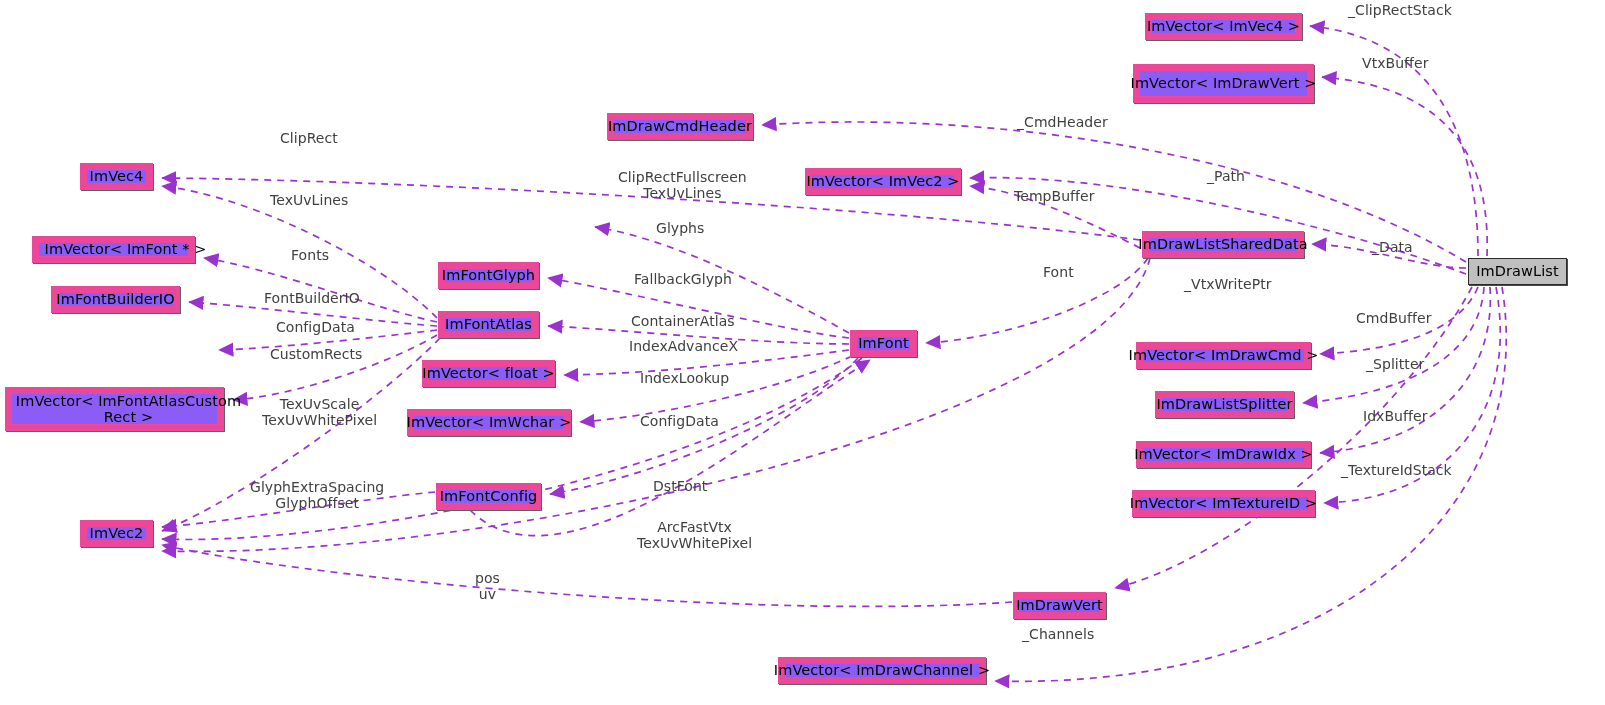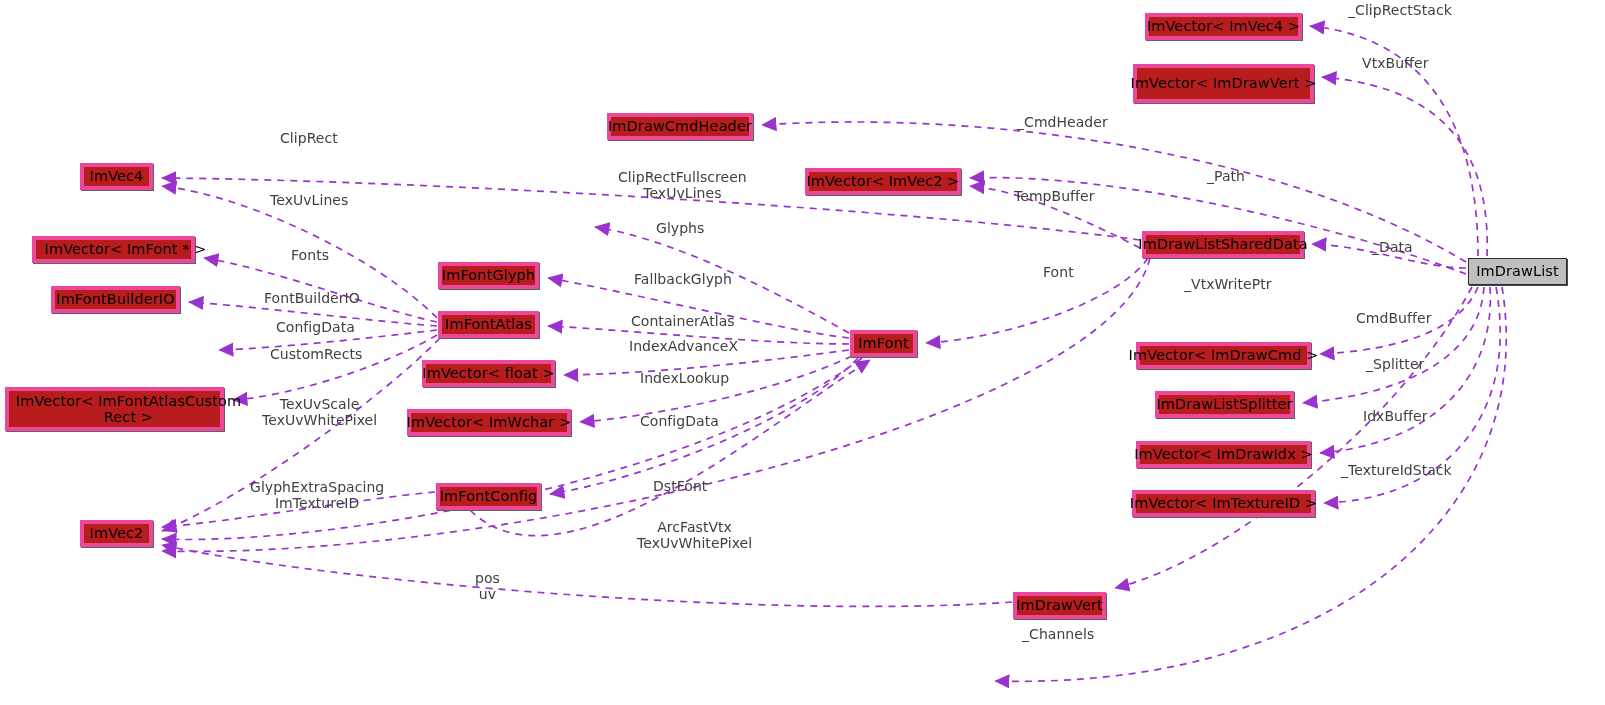"ImVector< ImVec4 >" .node { background: #b91c1c -> #8b5cf6; border: 4px solid #ec4899 -> 7px solid #ec4899 }
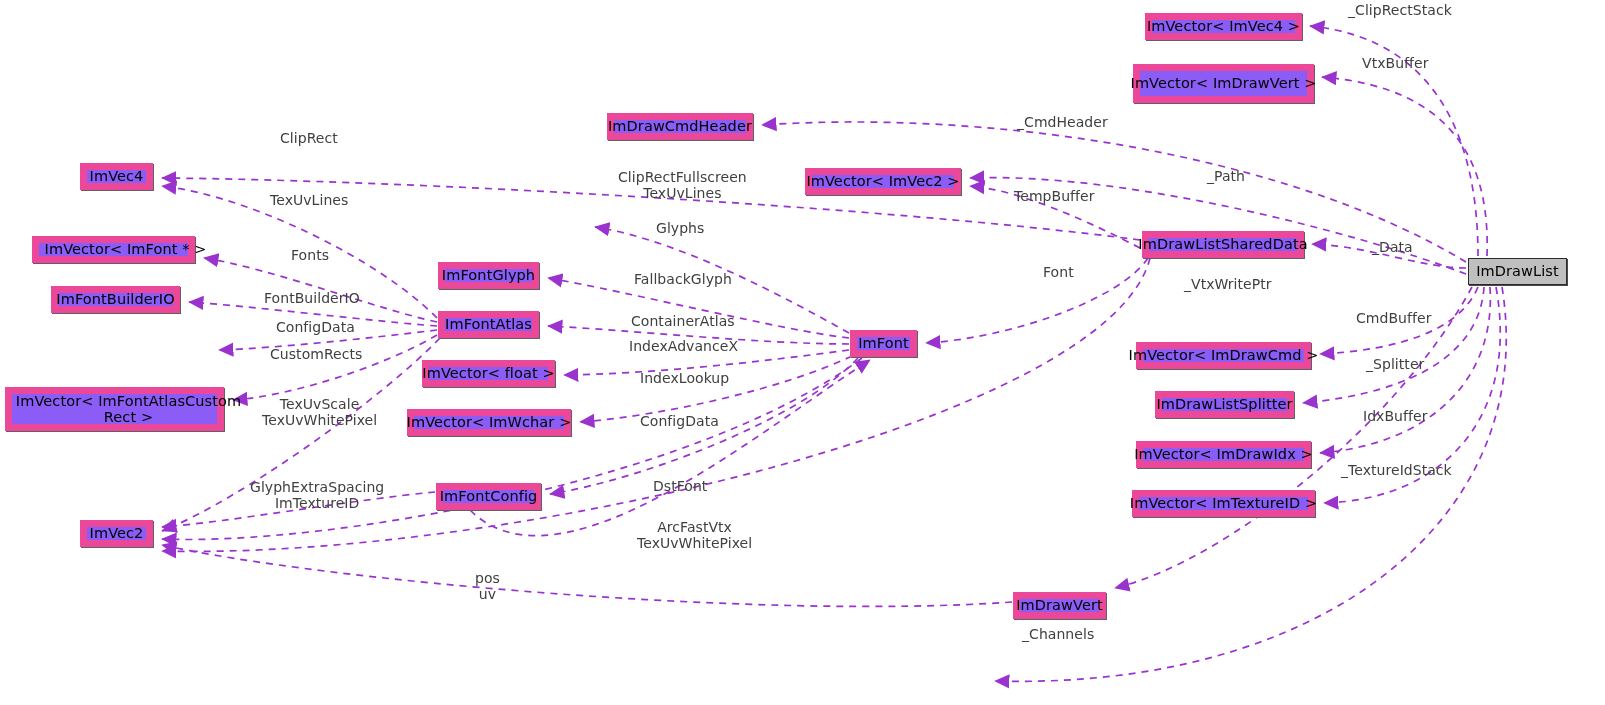"GlyphExtraSpacing" div.edge-label { text: ImTextureID -> GlyphOffset }
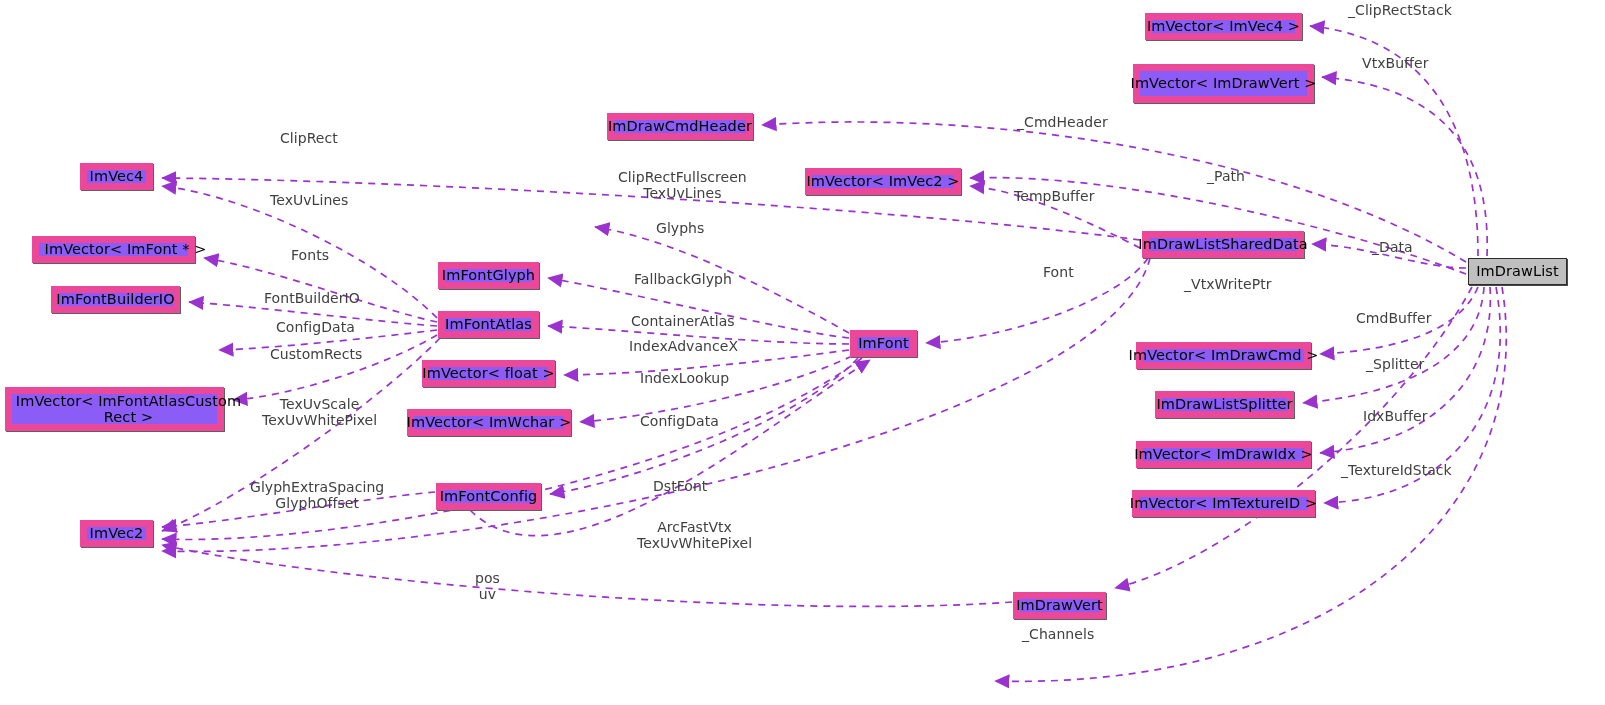"ImVector< ImDrawChannel >" div.node { html: none -> <div><span>ImVector&lt; ImDrawChannel &gt;</span></div> }
